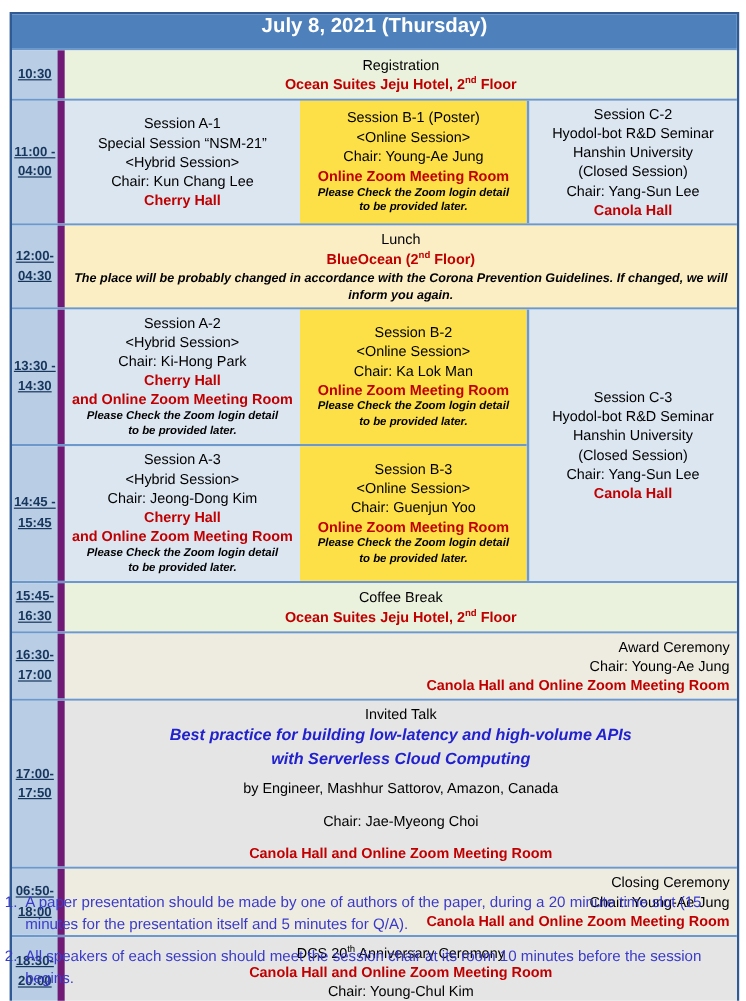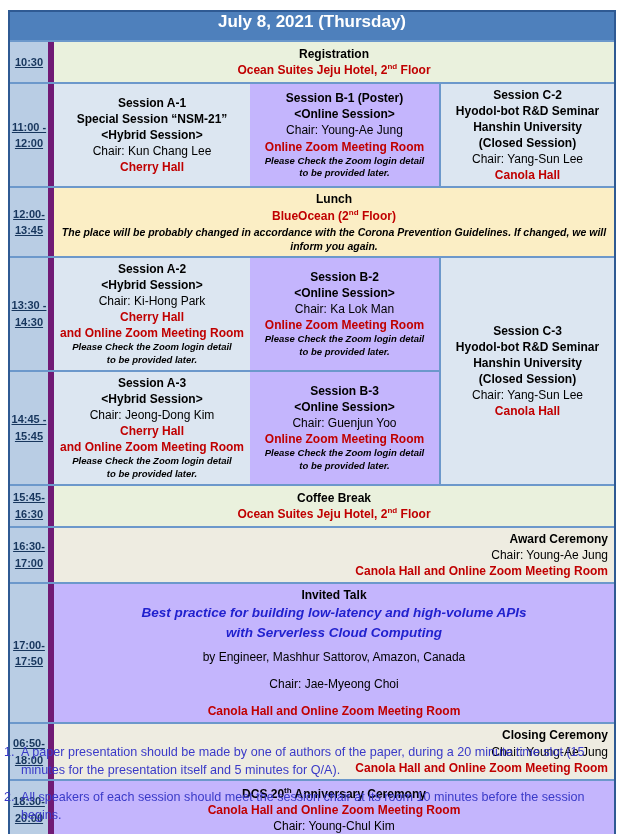"Registration" .b { font-weight: bold -> normal }
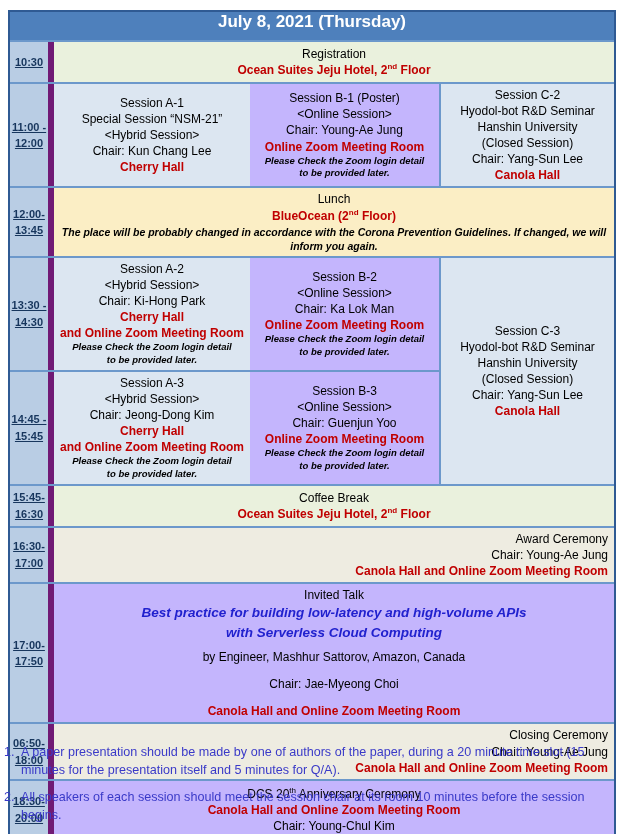"Session B-1 (Poster)" .bg-peach { background: #c4b5fd -> #fde047 }
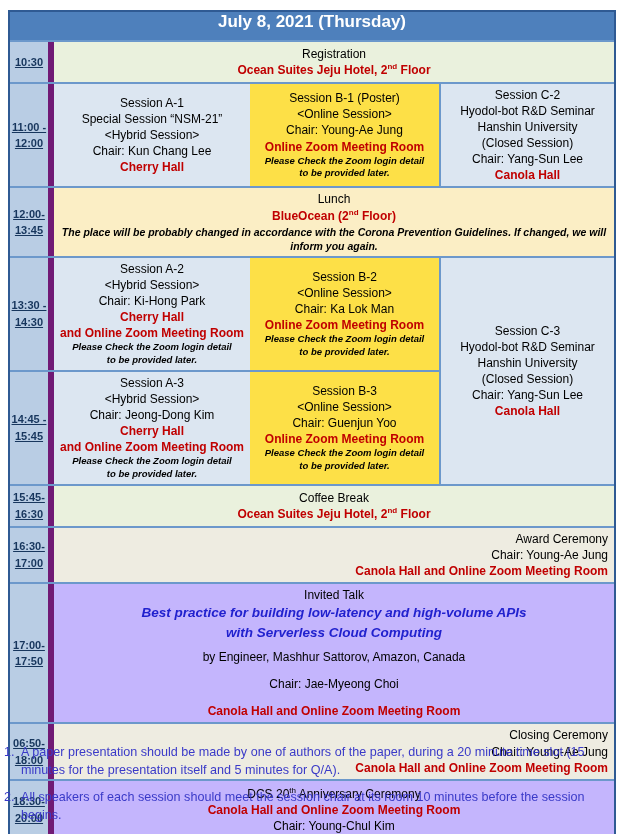"12:00" span { text: 12:00 -> 04:00 }
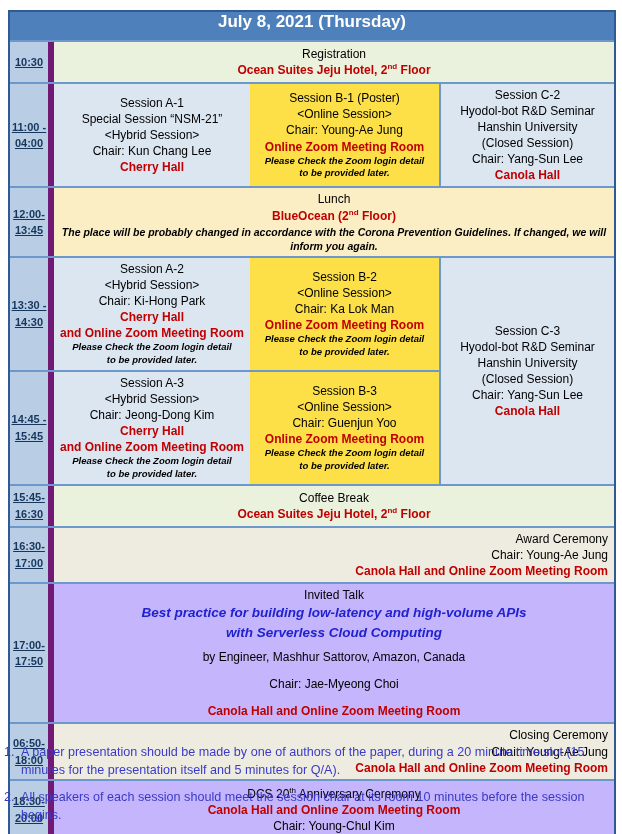"13:45" span { text: 13:45 -> 04:30 }
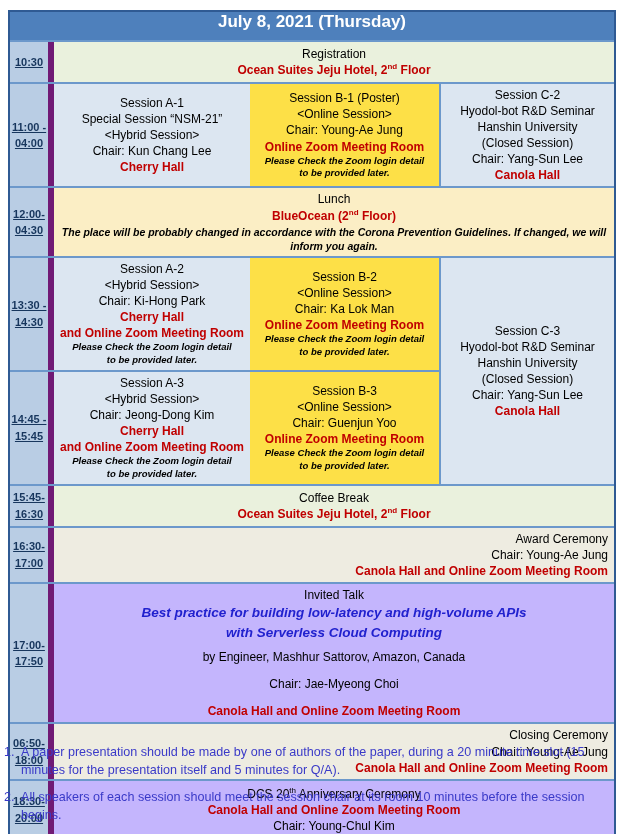"Invited Talk" .bg-white { background: #c4b5fd -> #e5e5e5 }
